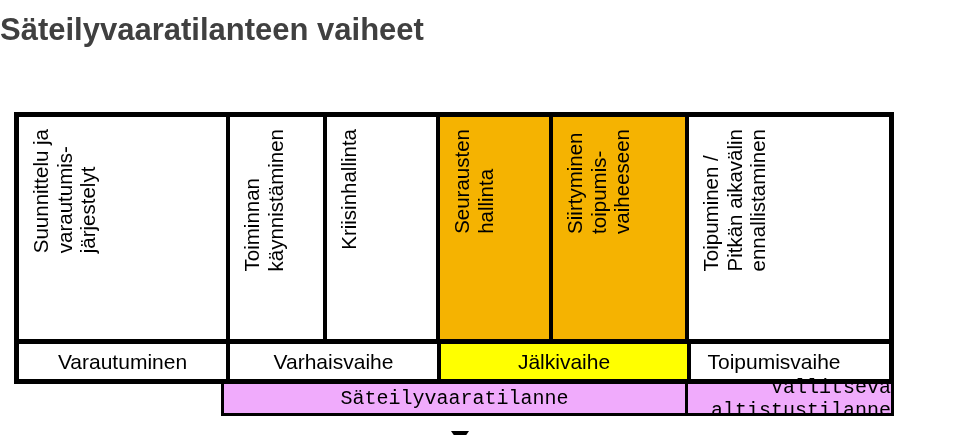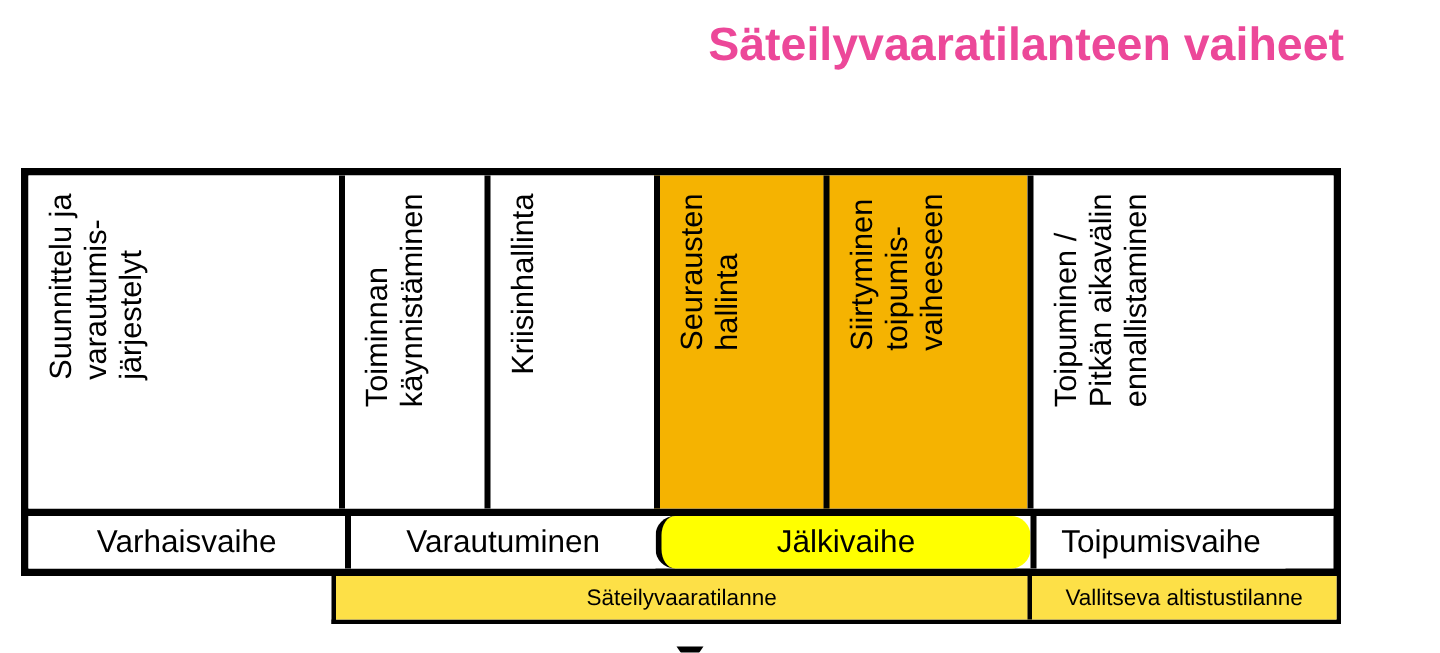"Säteilyvaaratilanteen vaiheet" #title { color: #ec4899 -> #404040; text-align: right -> left }
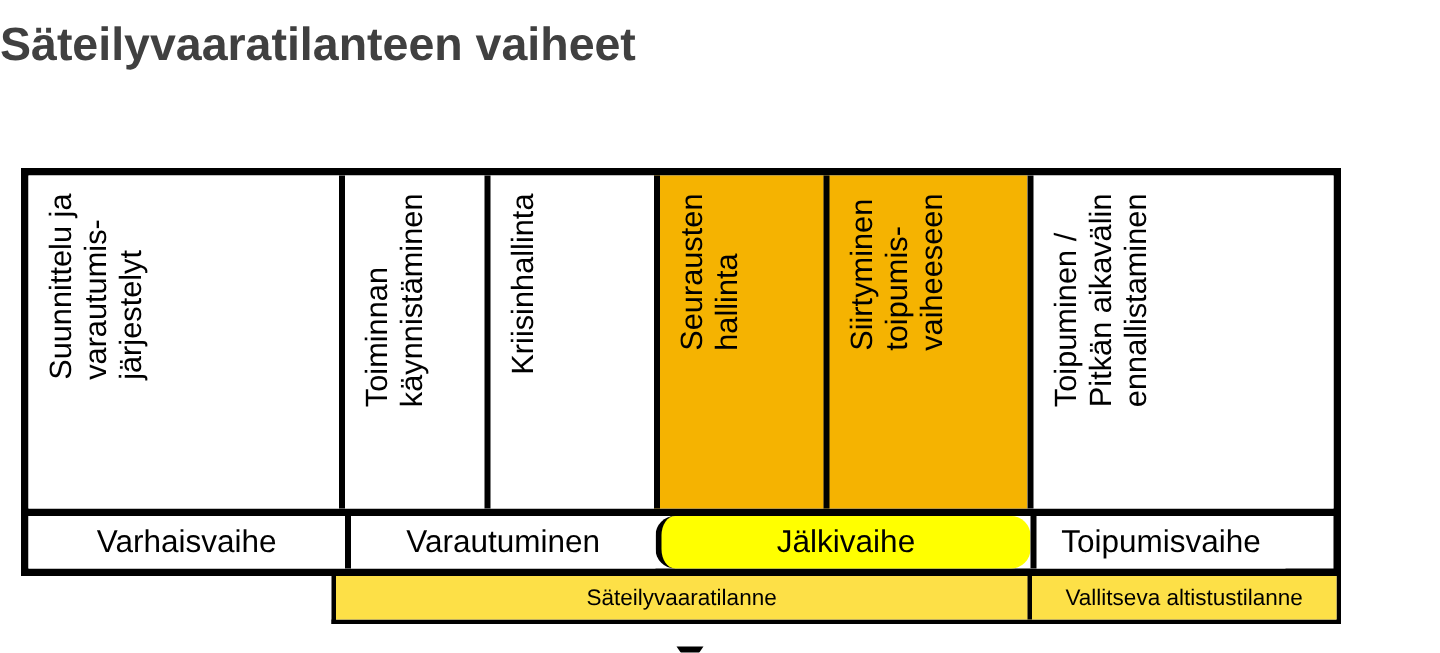"Varhaisvaihe" div.pcell { order: before "Varautuminen" -> after "Varautuminen" }
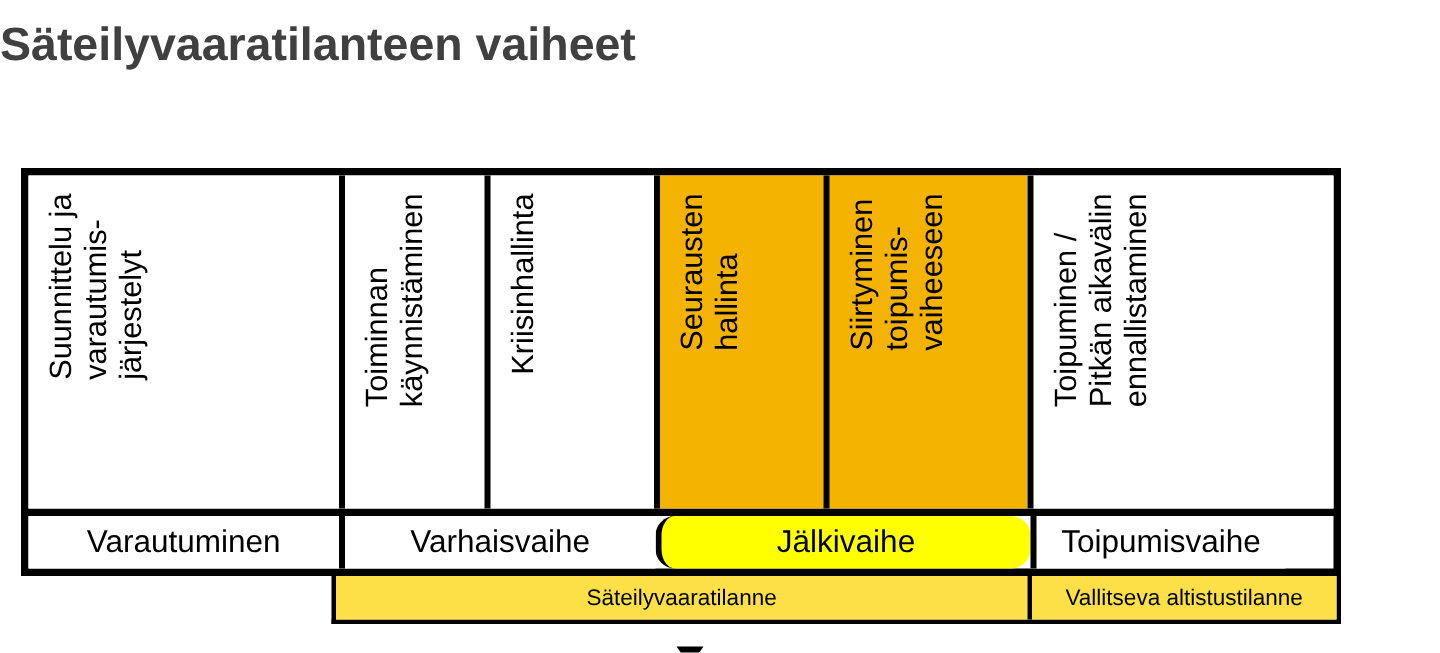"Jälkivaihe" .pcell.yellow { border-radius: 13px -> none }
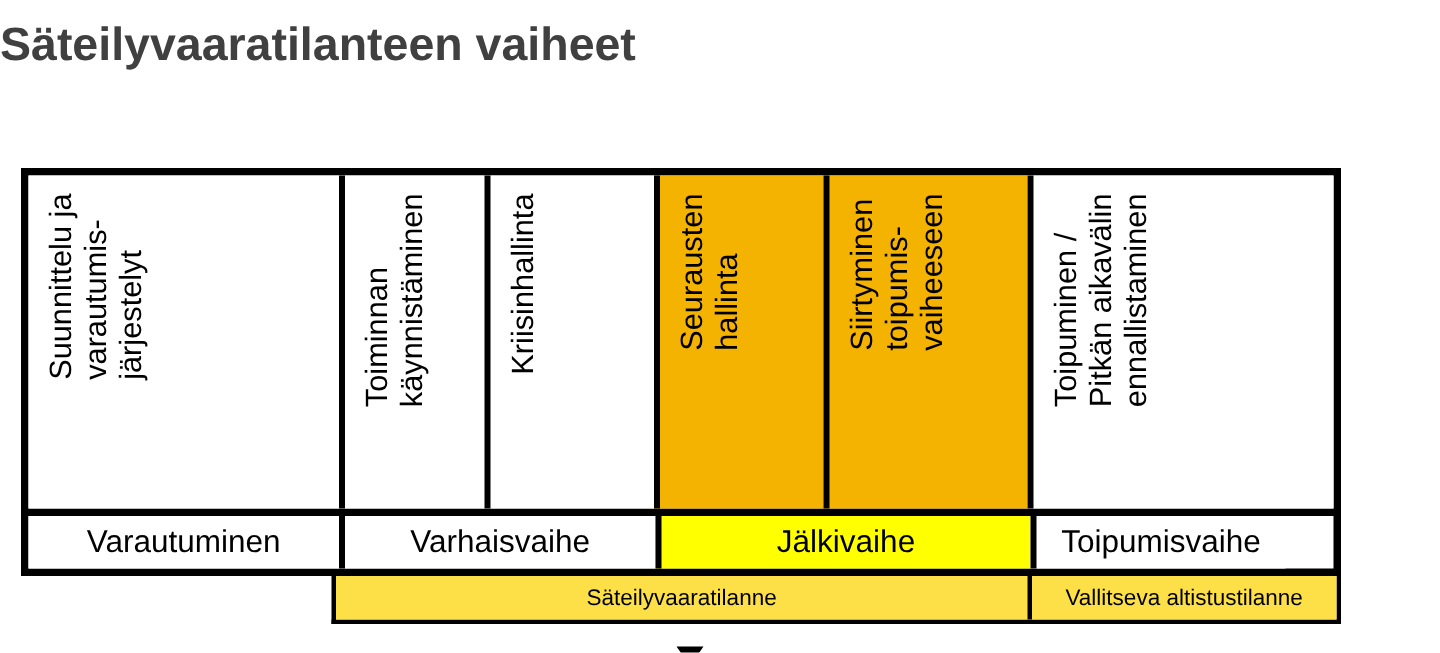"Säteilyvaaratilanne" .bcell { background: #fde047 -> #f0abfc; font-family: none -> Liberation Mono, monospace; font-size: 15px -> 20px }
